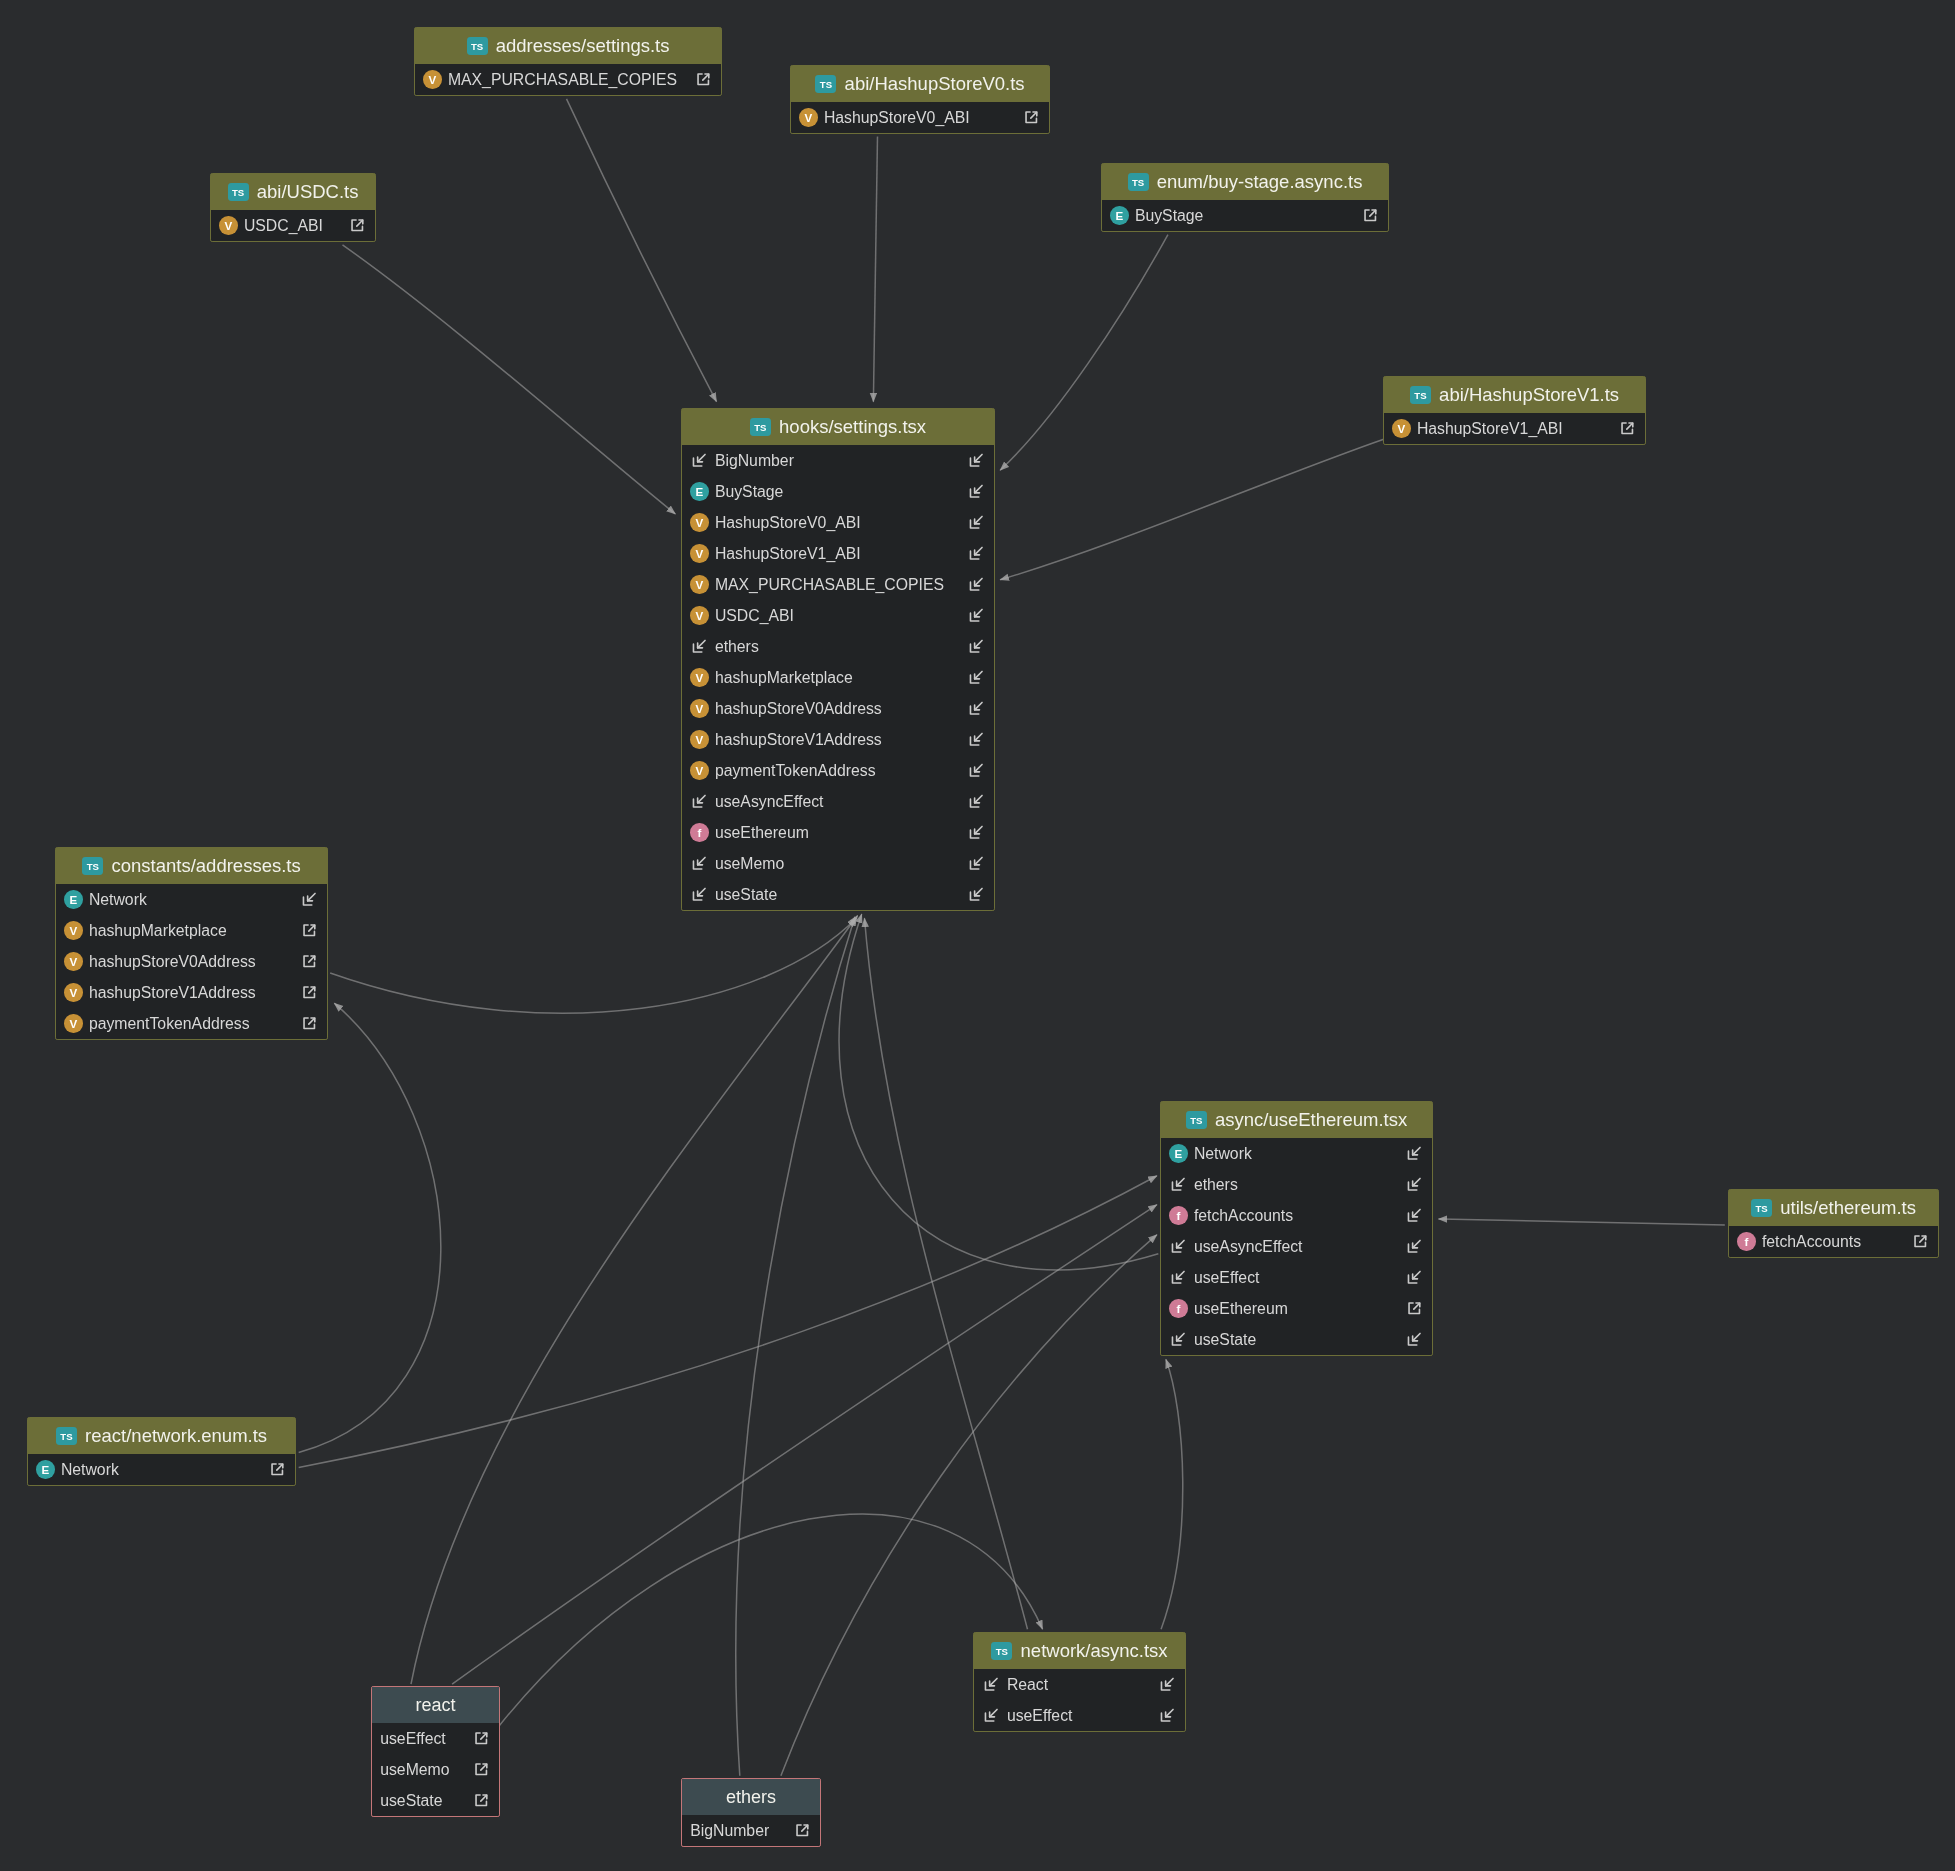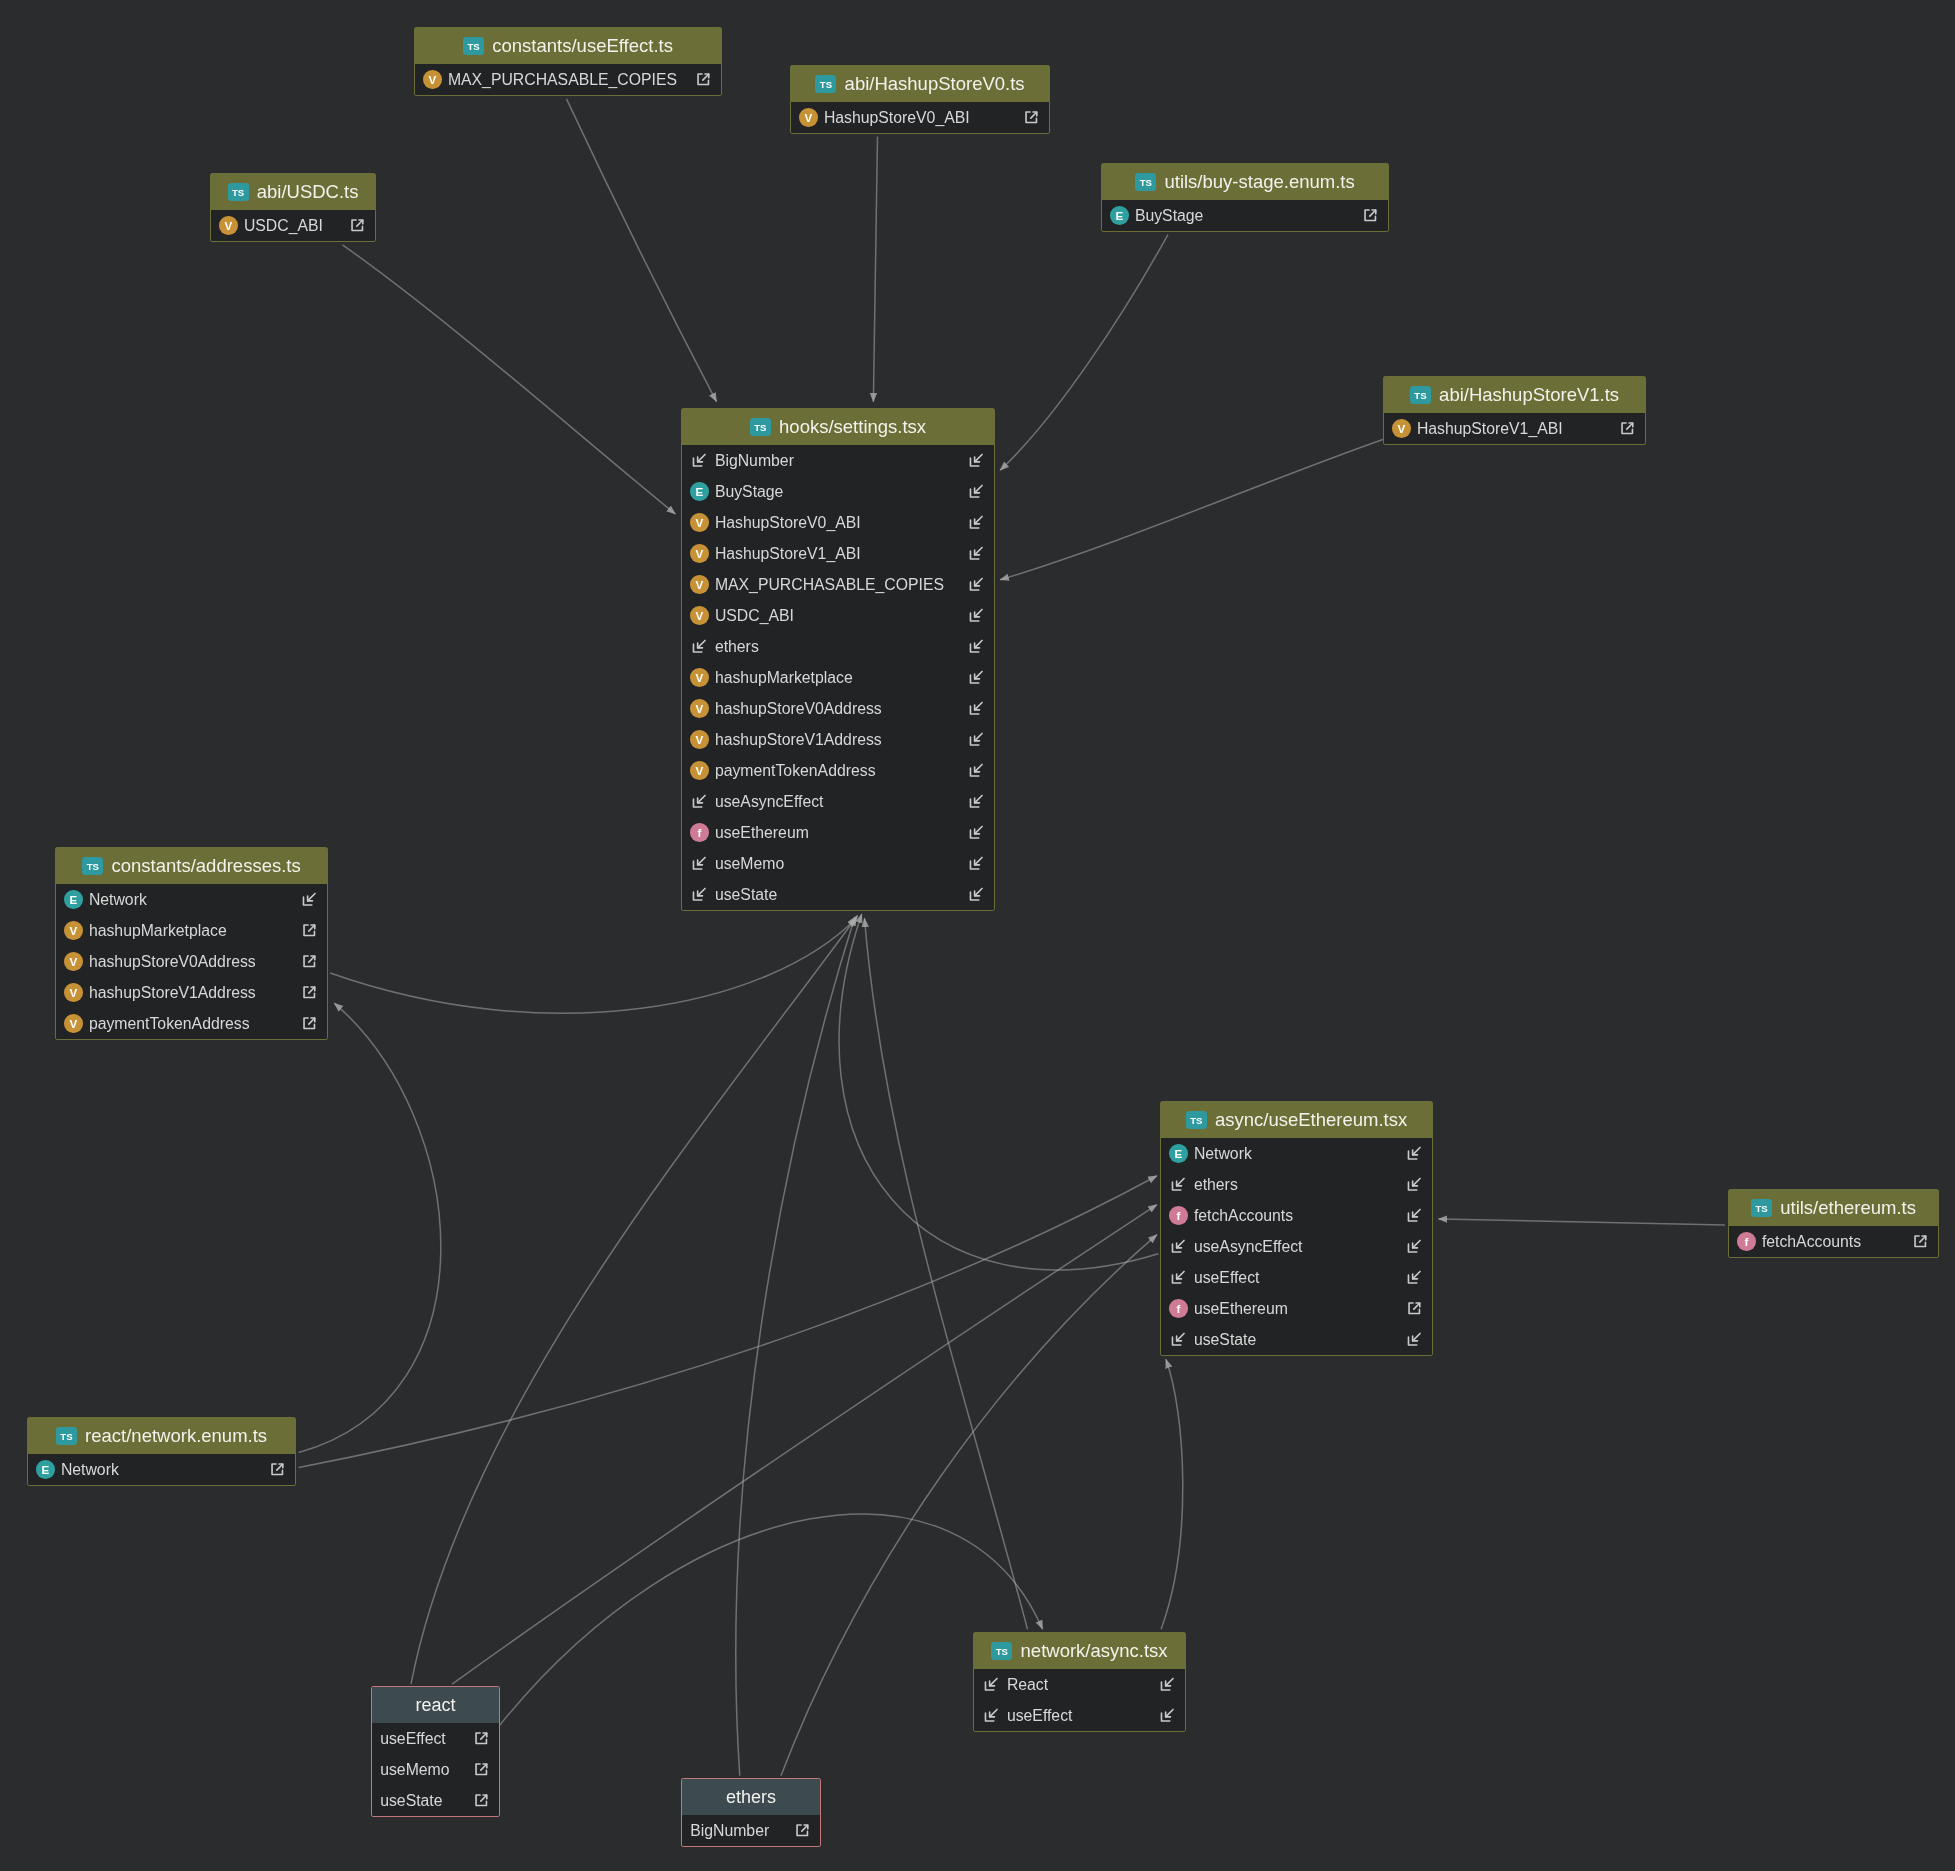"constants/useEffect.ts" span { text: constants/useEffect.ts -> addresses/settings.ts }
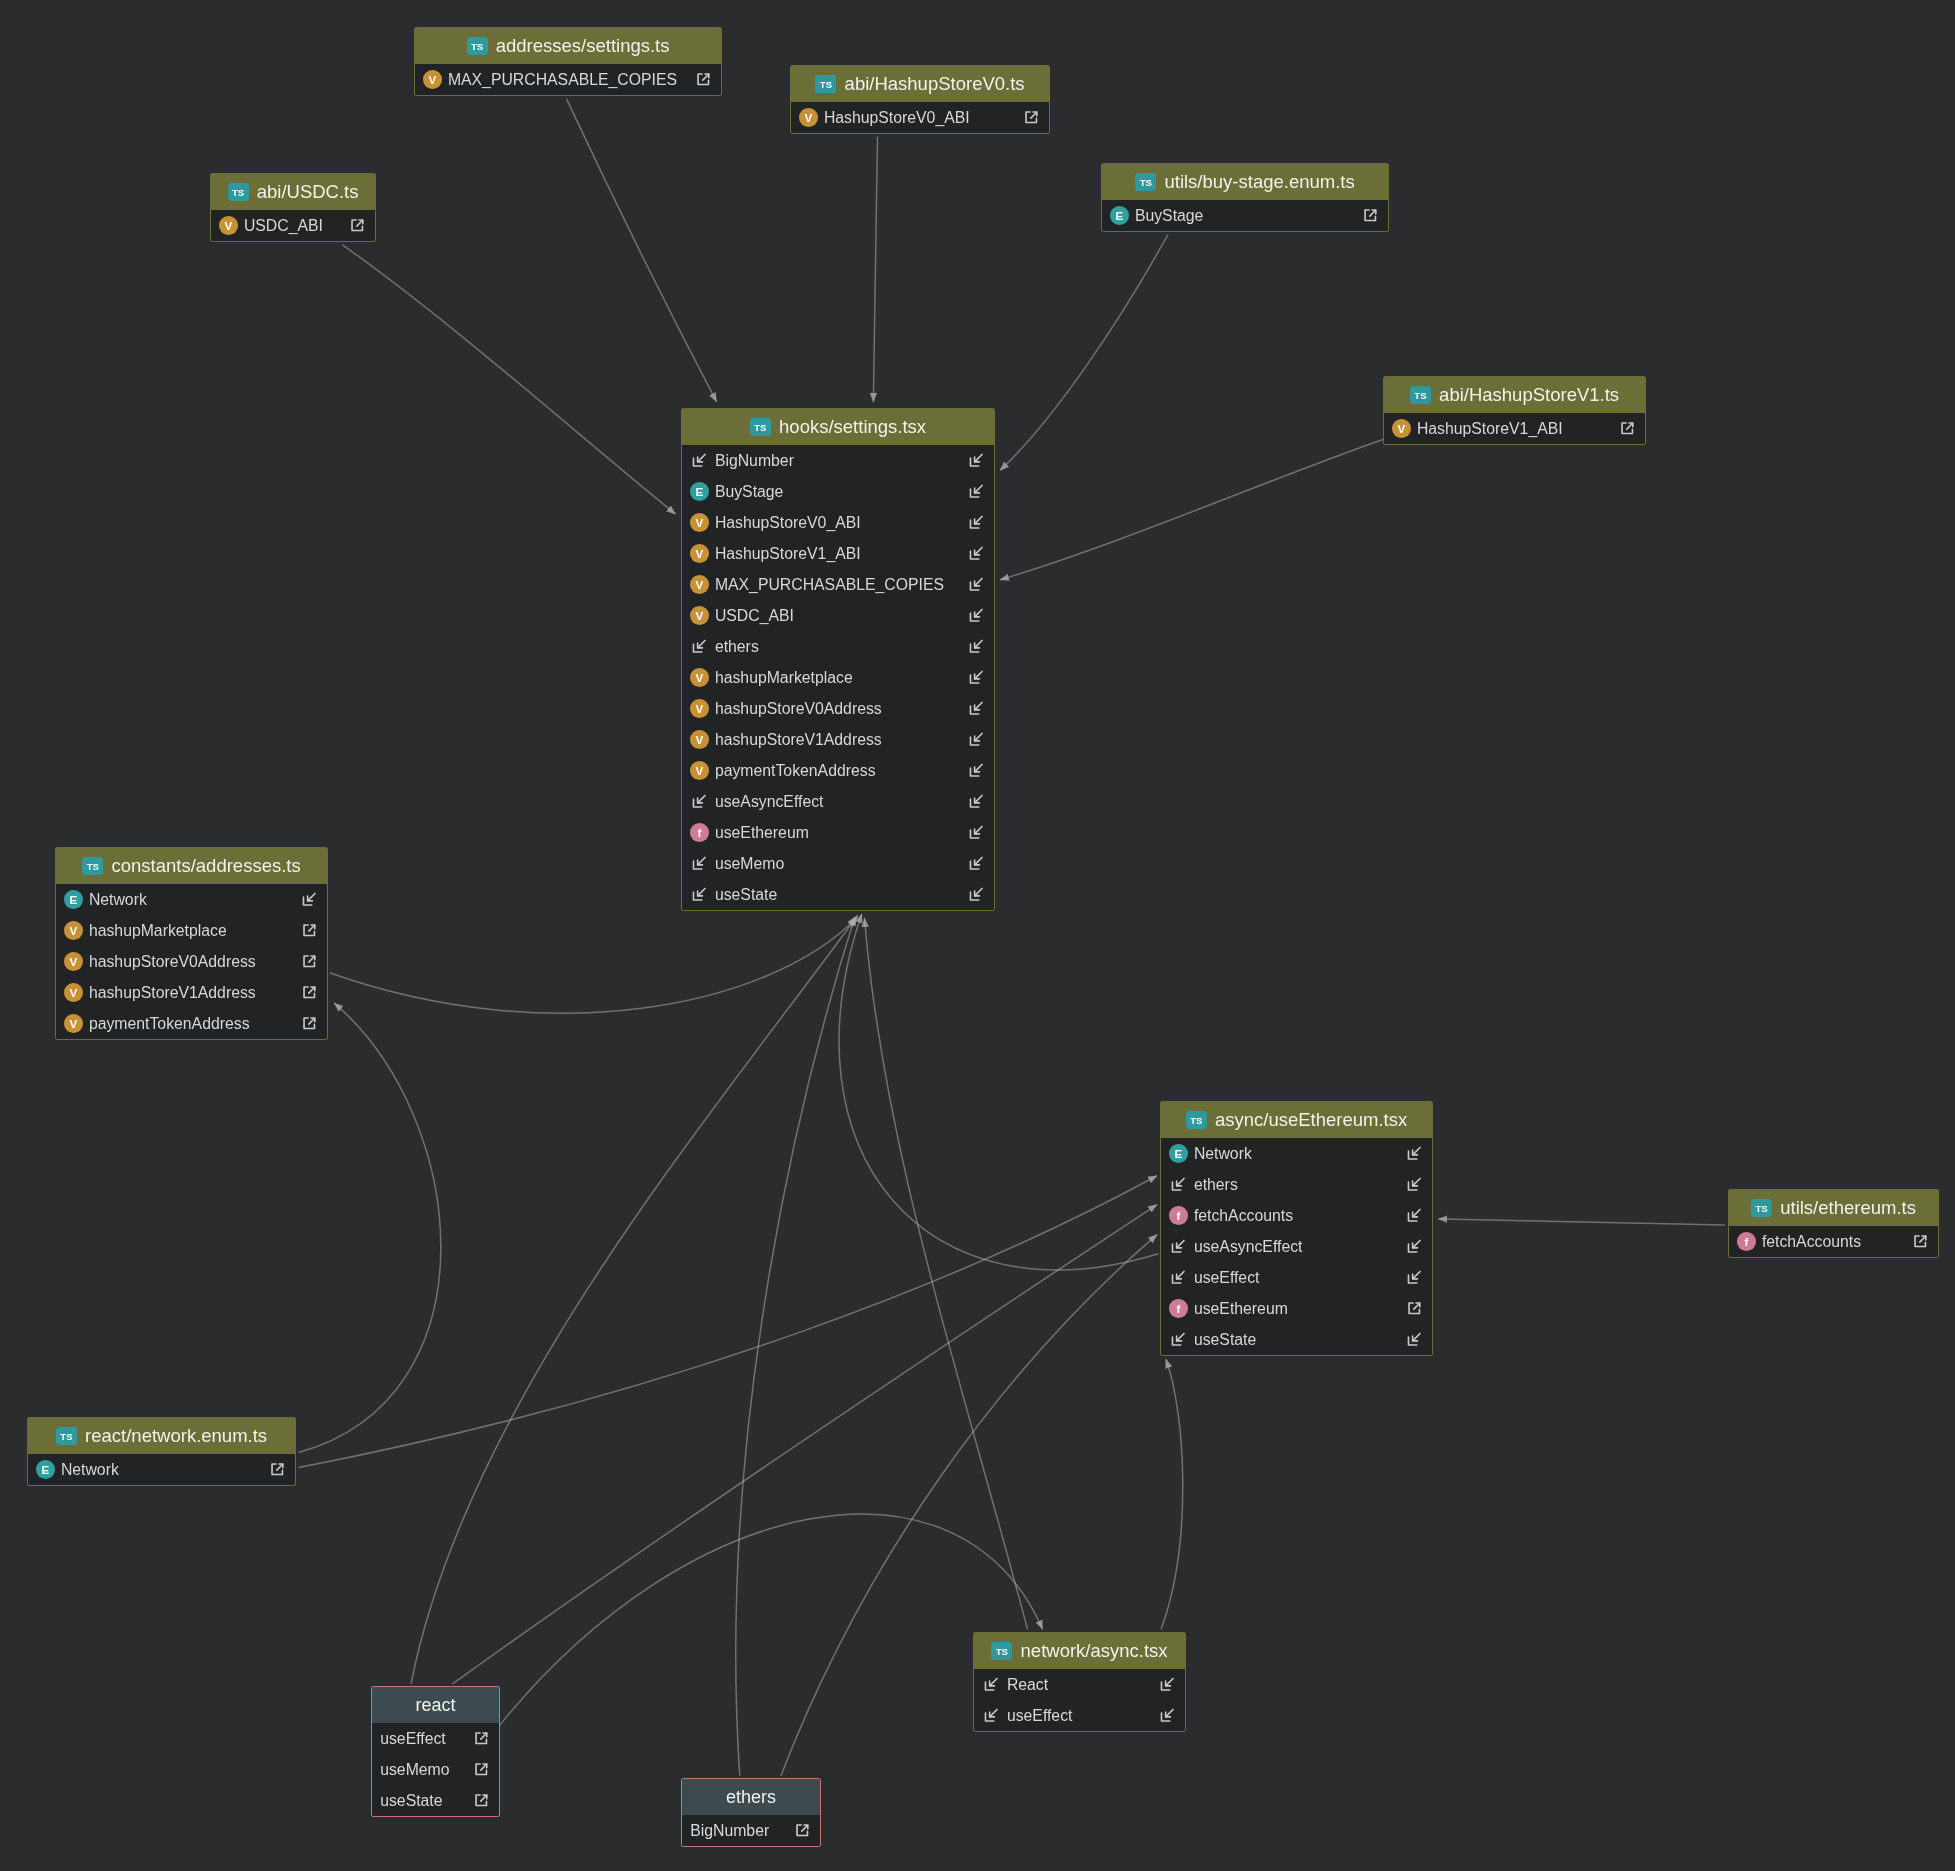"utils/buy-stage.enum.ts" span { text: utils/buy-stage.enum.ts -> enum/buy-stage.async.ts }
